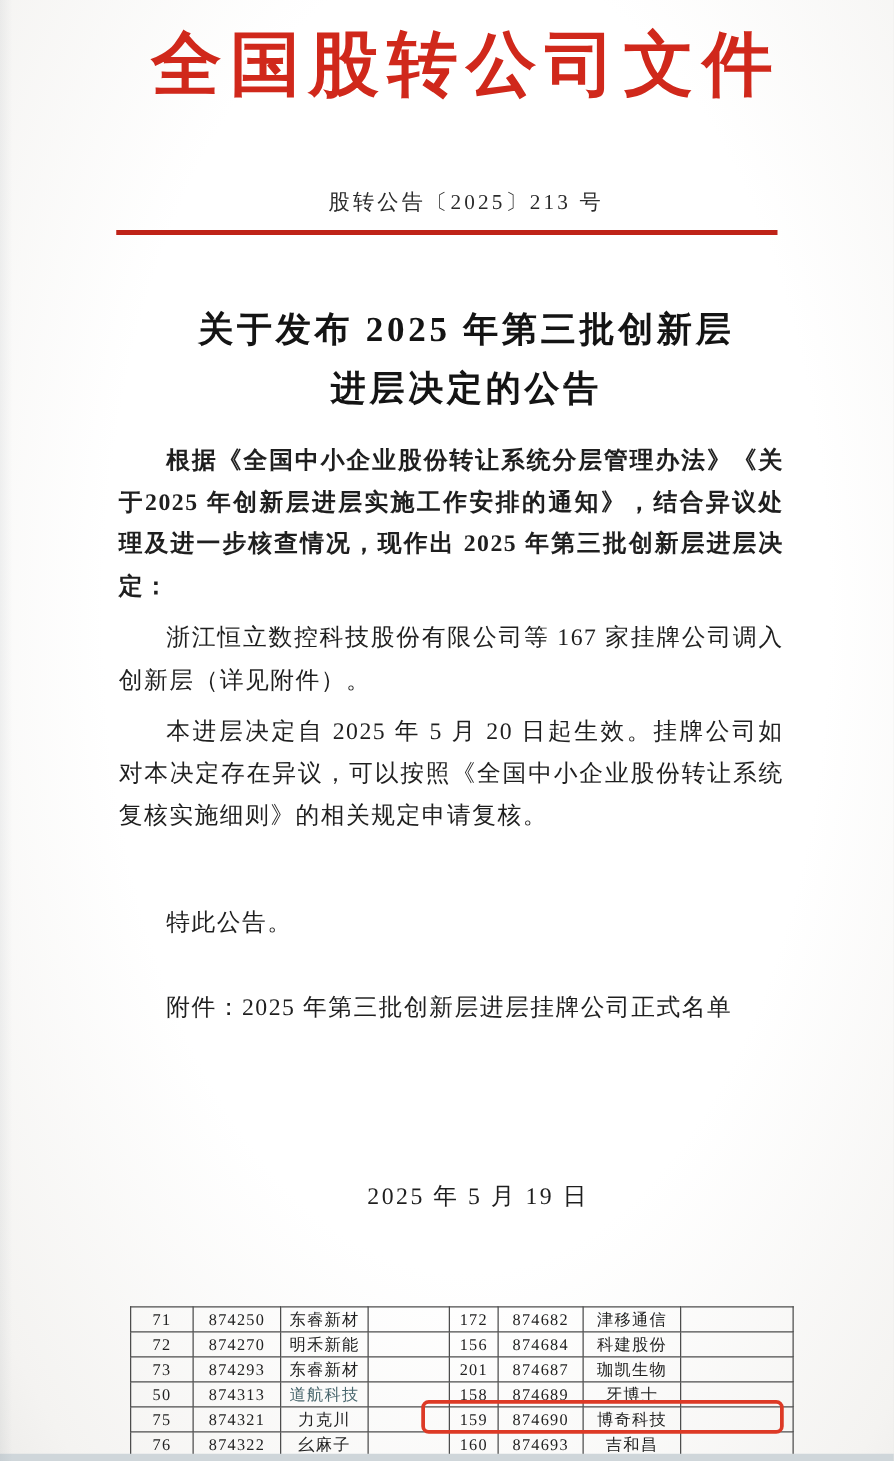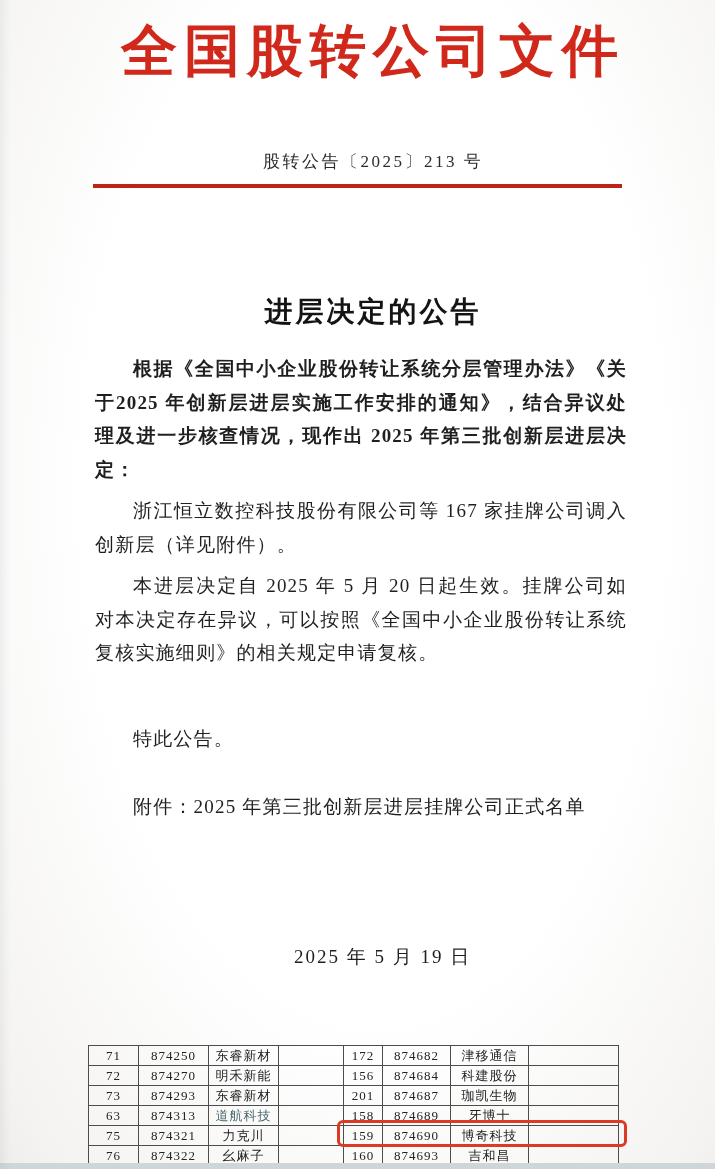"关于发布 2025 年第三批创新层" span { html: none -> <span>关于发布 2025 年第三批创新层</span> }
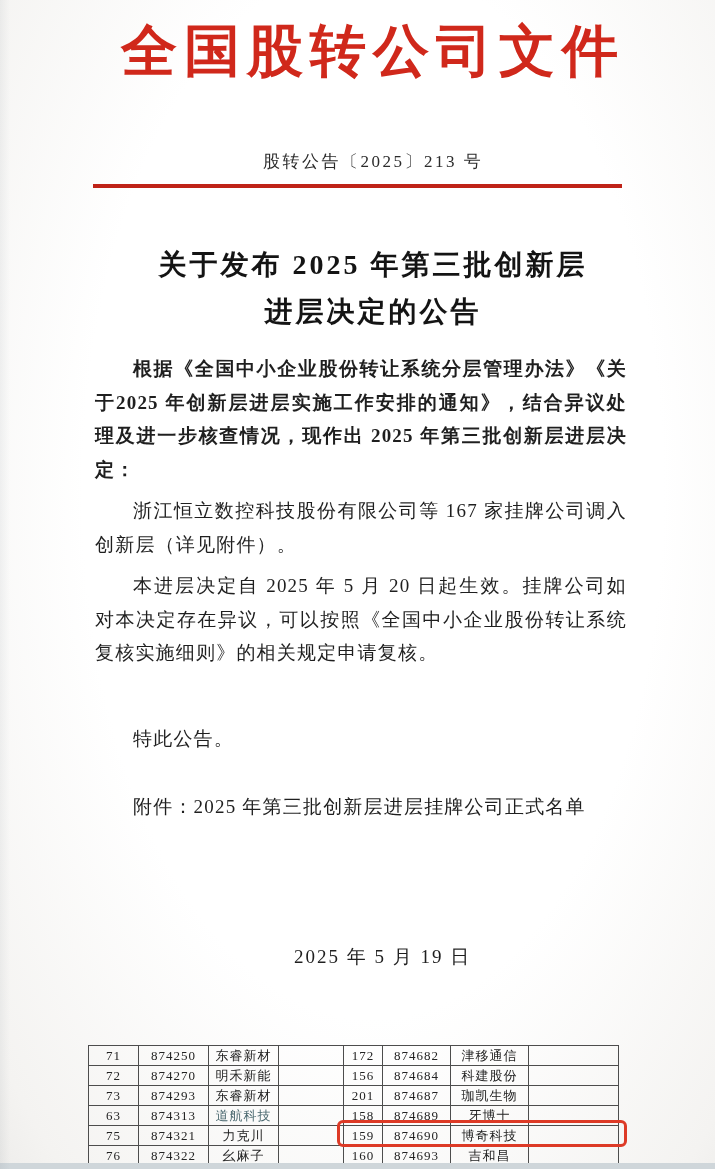"71" table.roster { left: 88px -> 104px }
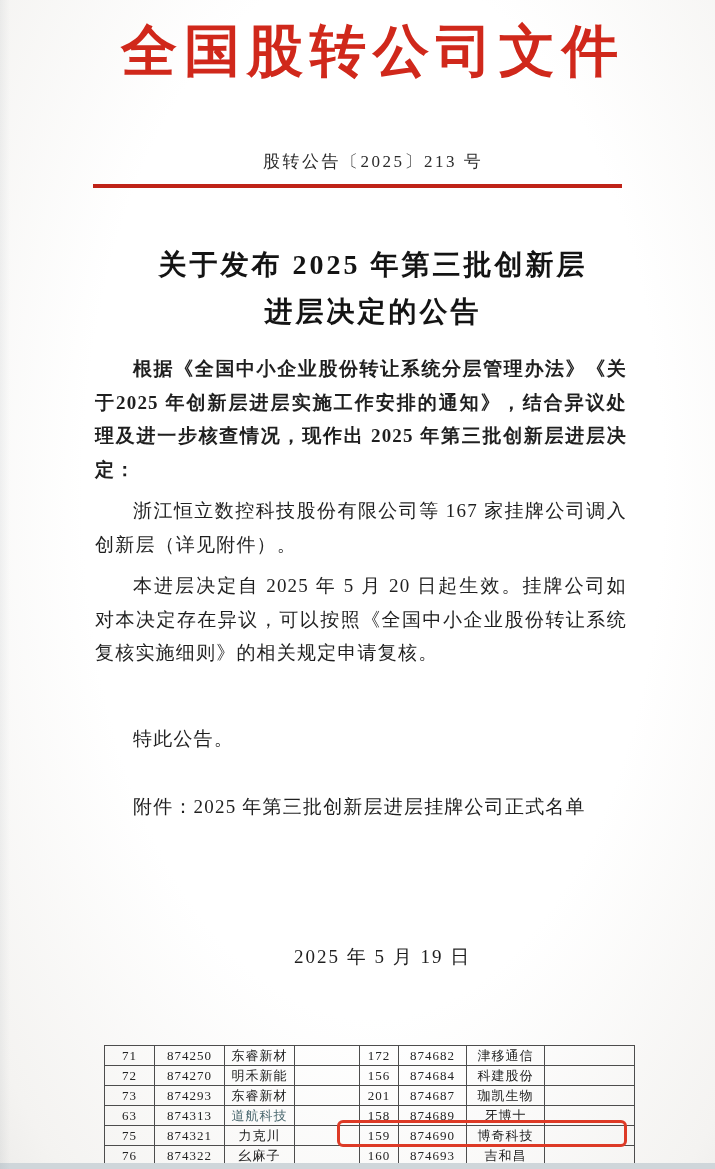"63" td { text: 63 -> 50 }
